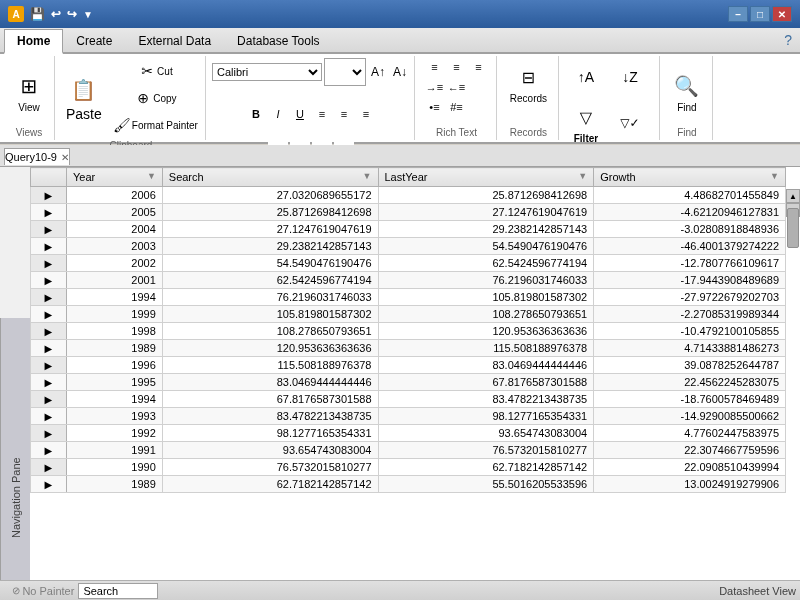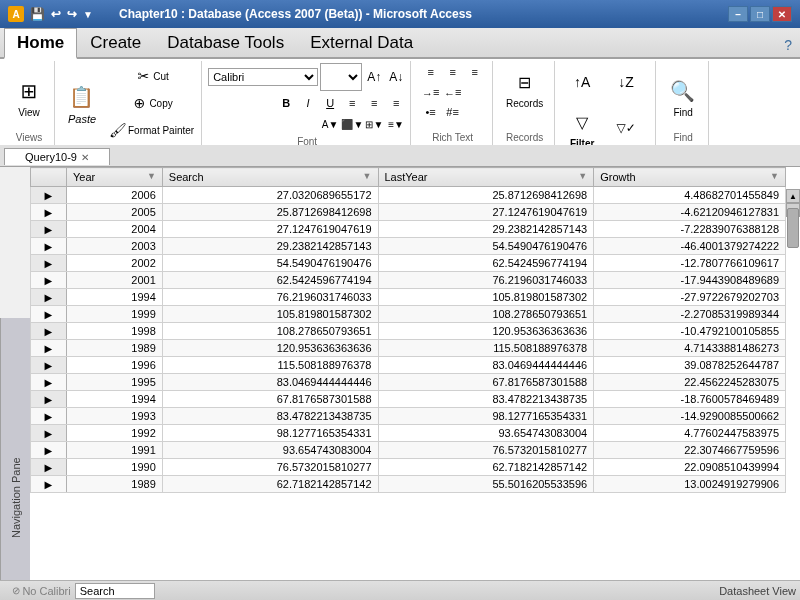"Chapter10 : Database (Access 2007" span { html: <span>Chapter10 : Database (Access 2007 (Beta)) - Microsoft Access</span> -> none }
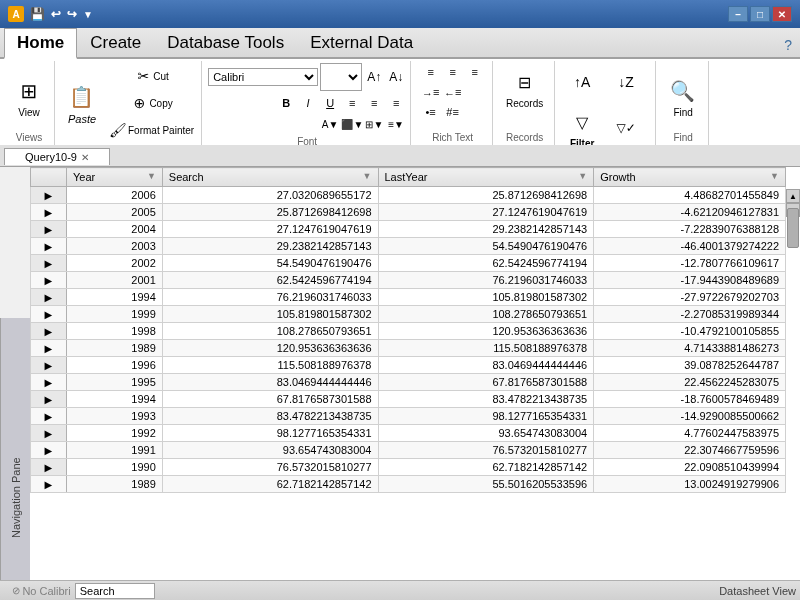"Home" .ribbon-tab { font-size: 17px -> 12px }
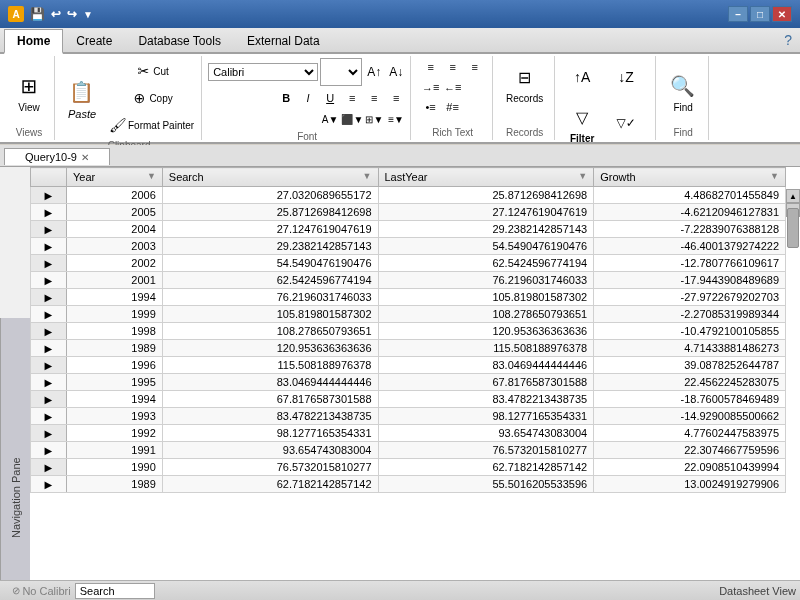"Database Tools" div.ribbon-tab { order: before "External Data" -> after "External Data" }
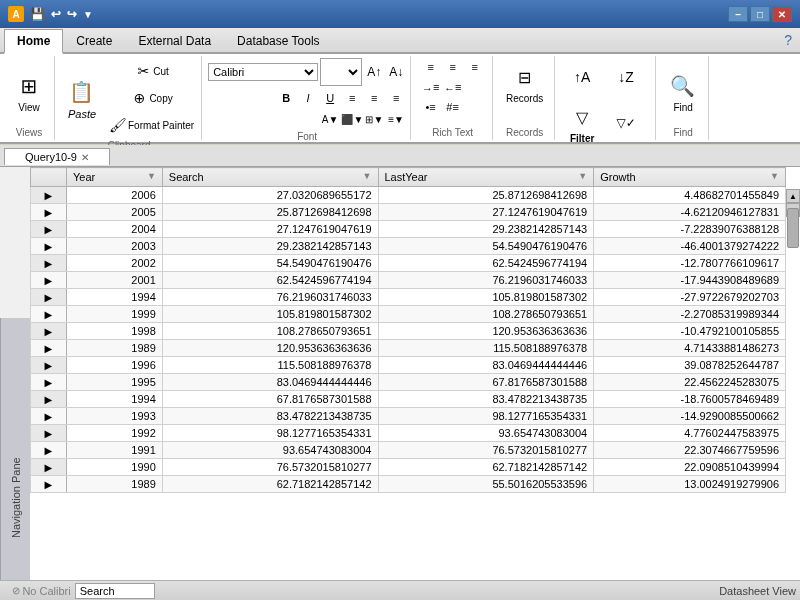"Calibri" div.ribbon-group-content { align-items: flex-end -> center; gap: 2px -> 18px }
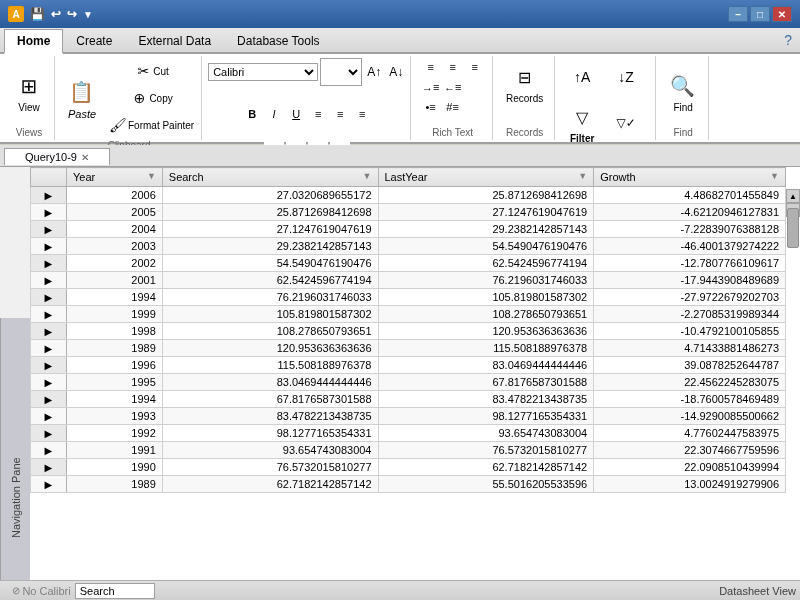"Paste" span { font-size: 11px -> 14px; font-style: italic -> none }
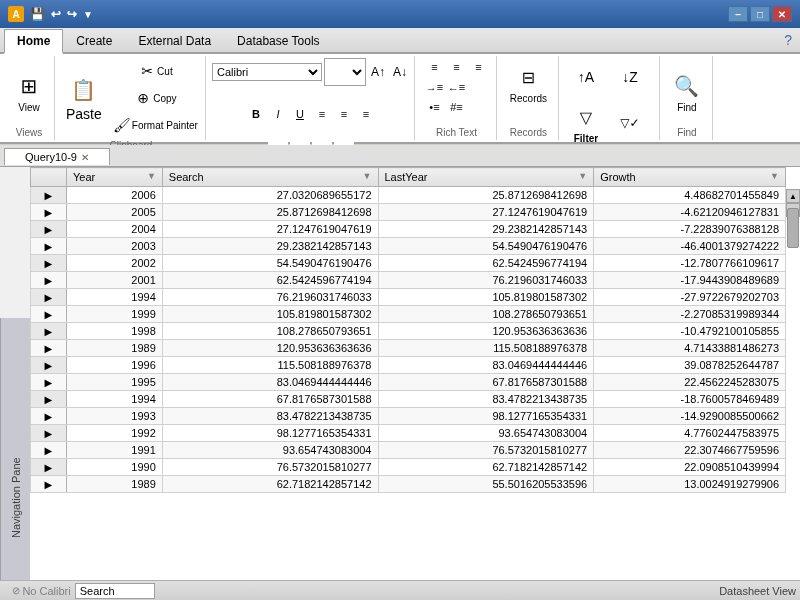"Query10-9" .query-tab { padding: 2px 20px -> 2px 0 }
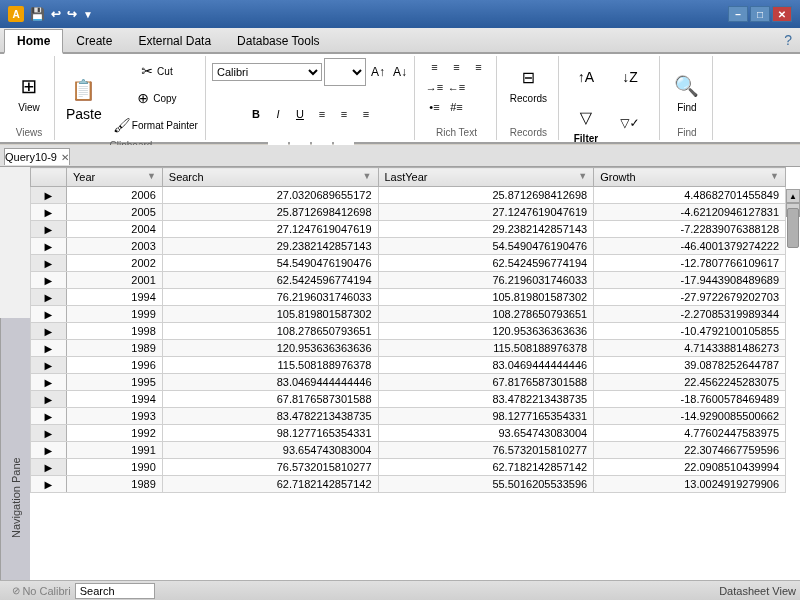"-7.22839076388128" td.num-cell { text: -7.22839076388128 -> -3.02808918848936 }
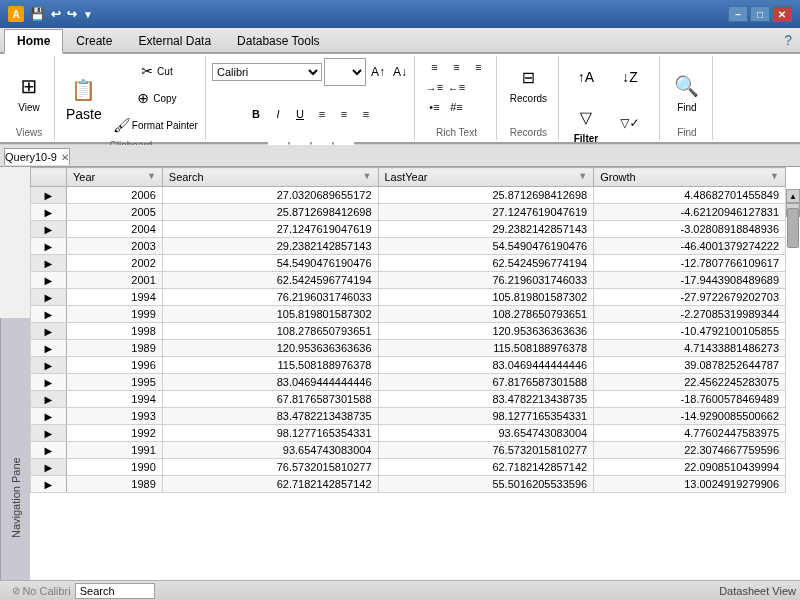"No Calibri" span { text: Calibri -> Painter }
